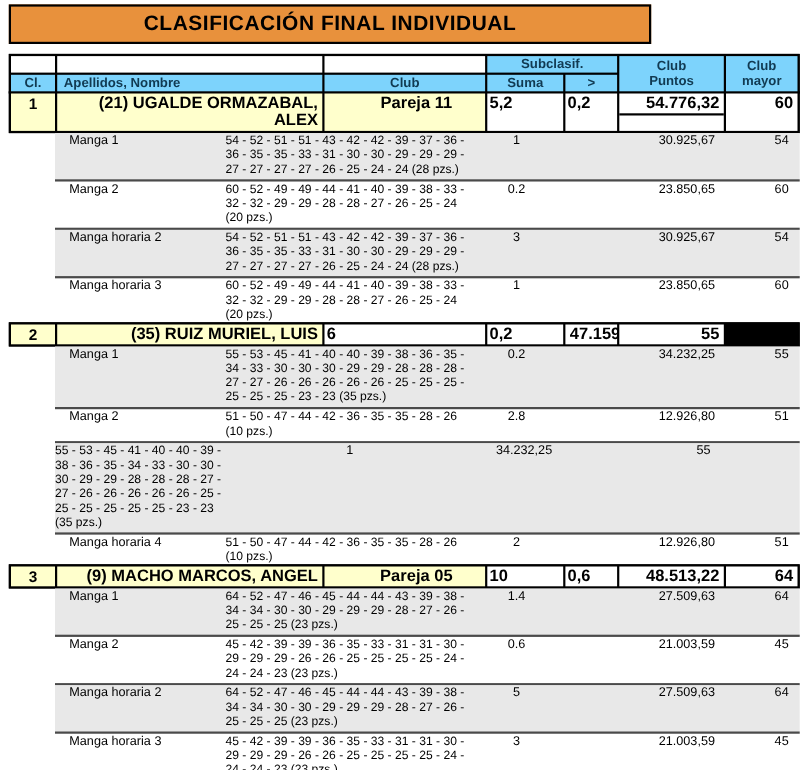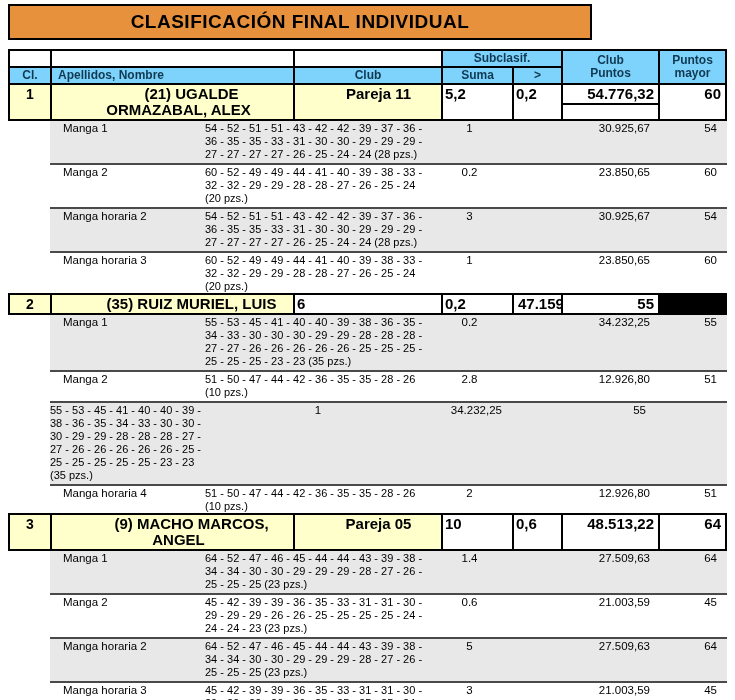"Puntos mayor" div.hcell { text: Puntos -> Club }
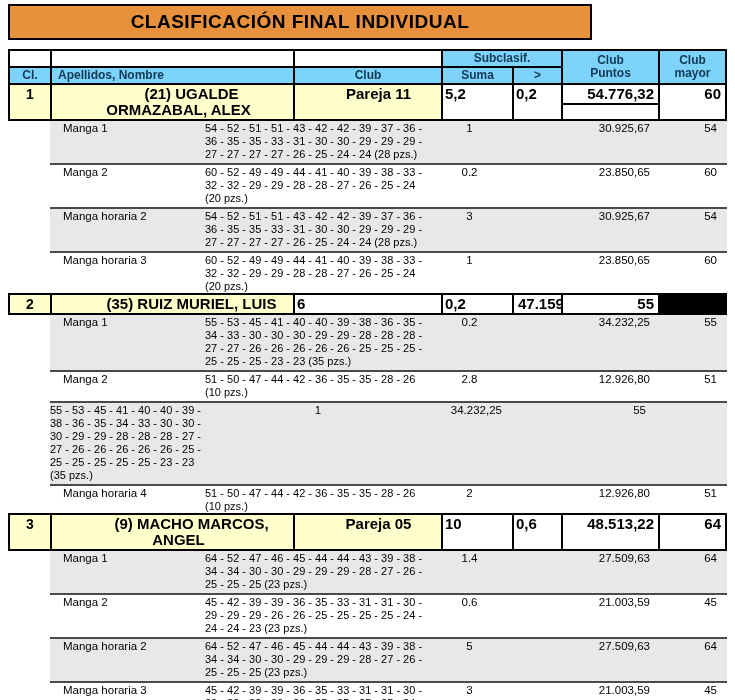"(21) UGALDE ORMAZABAL, ALEX" .c-name { padding-left: 16px -> 0; text-align: center -> right }
